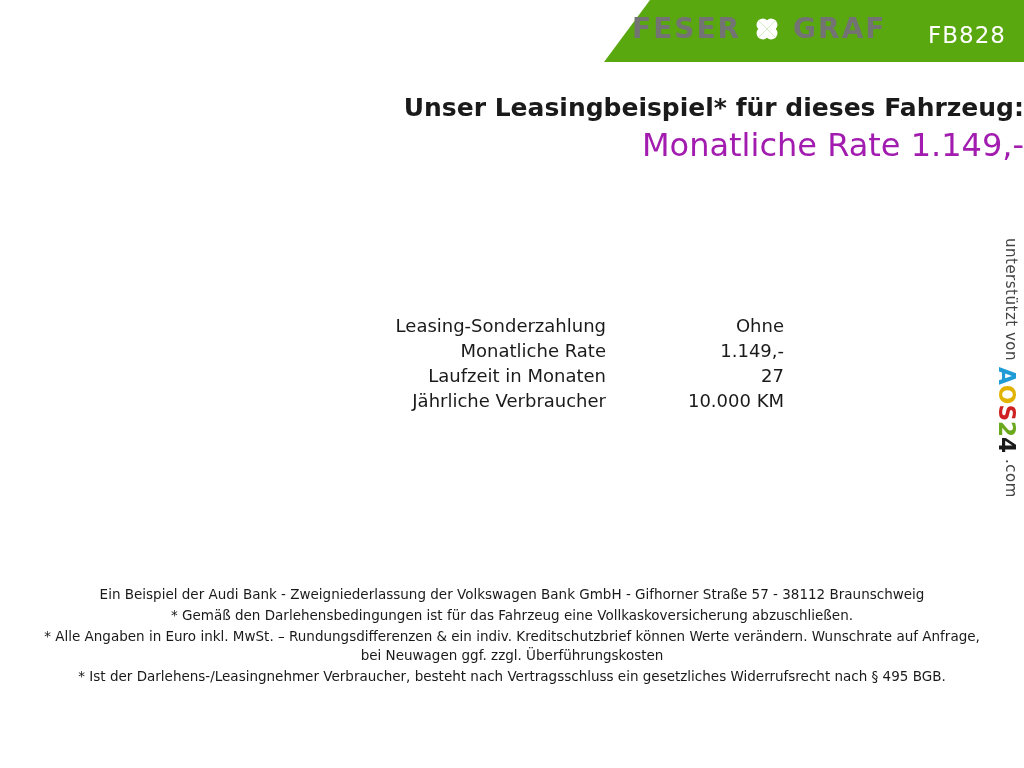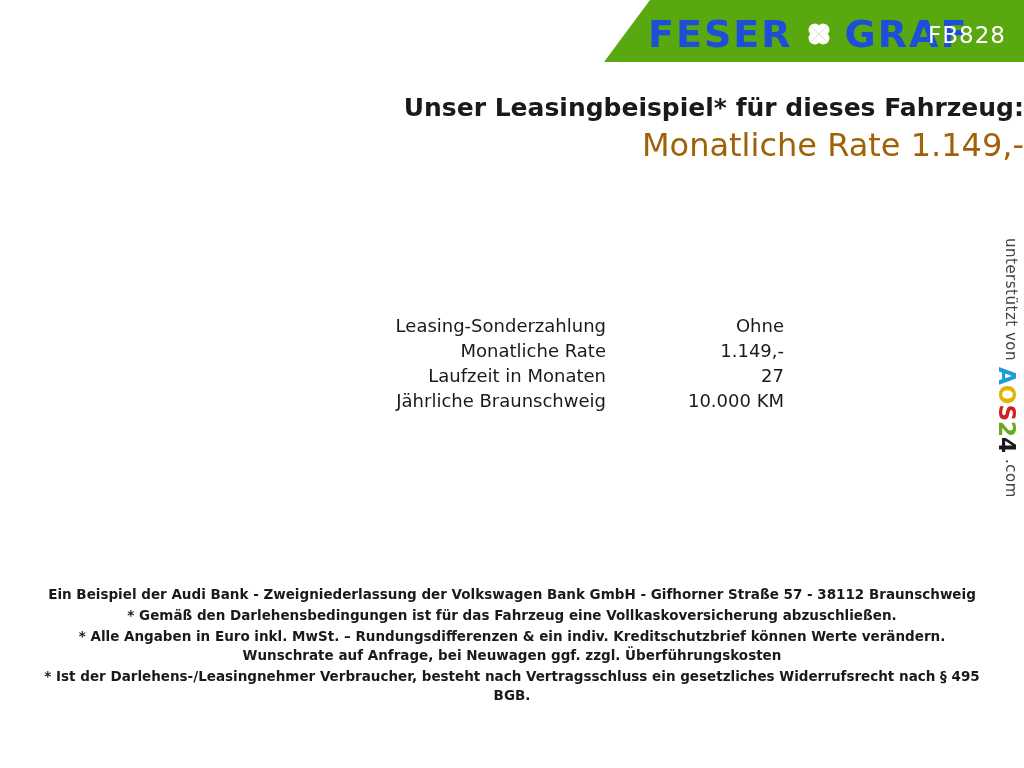"FESER" .brand { color: #1d4ed8 -> #737373; font-size: 38px -> 28px; left: 648px -> 632px }
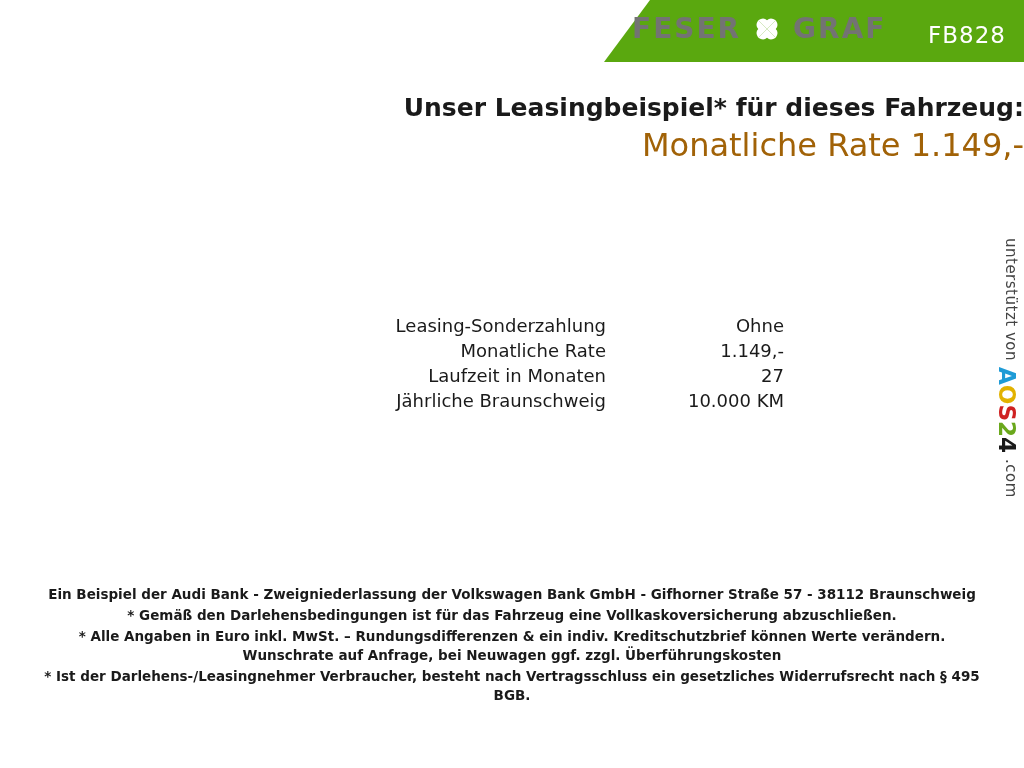"Monatliche Rate 1.149,-" .title-sub { color: #a16207 -> #a21caf }
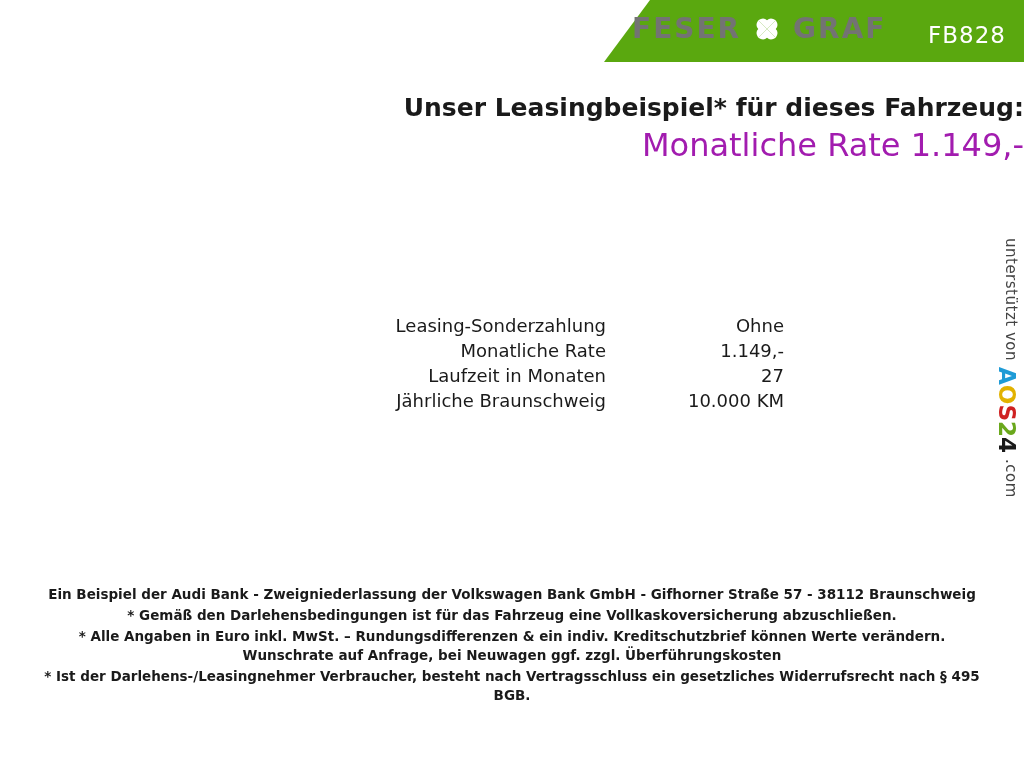"Jährliche Braunschweig" div.detail-label { text: Braunschweig -> Verbraucher }
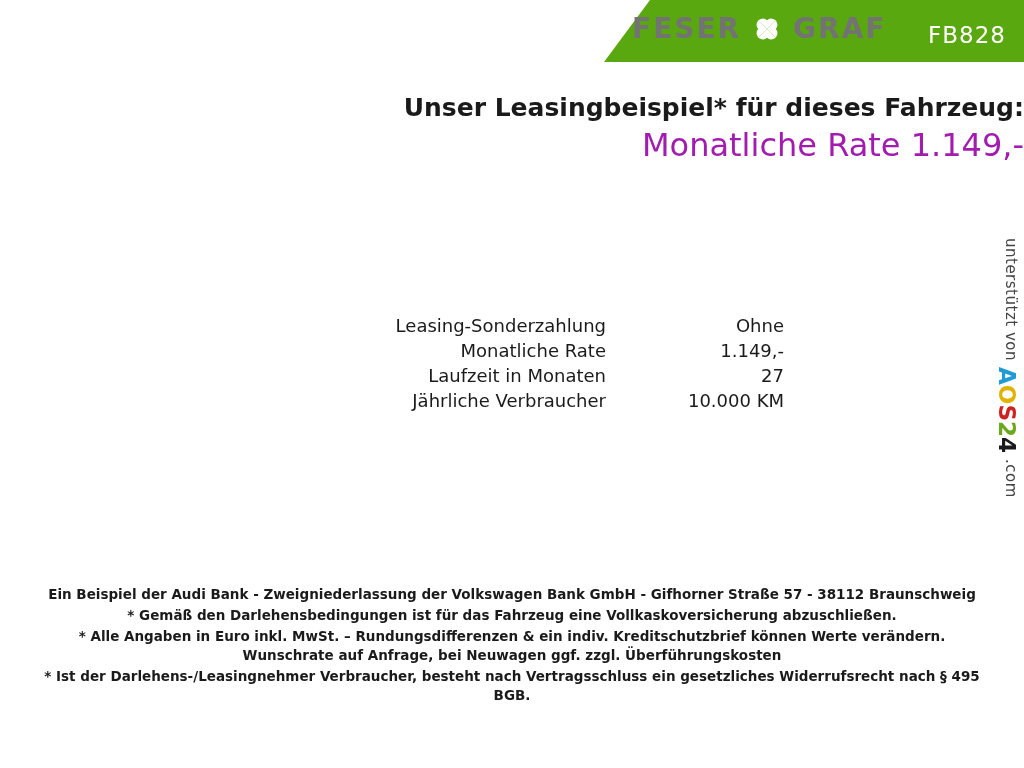"Ein Beispiel der Audi Bank" .footnotes { font-weight: bold -> normal }
